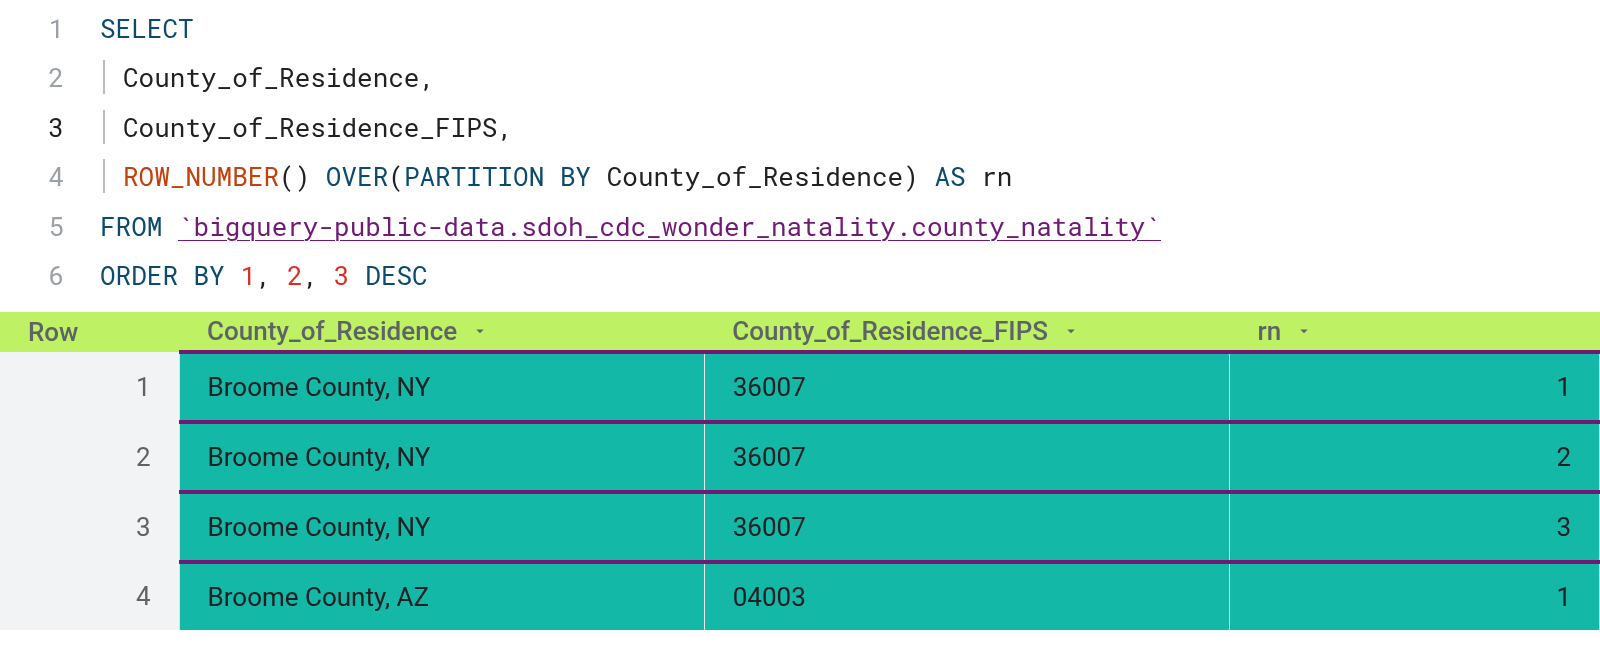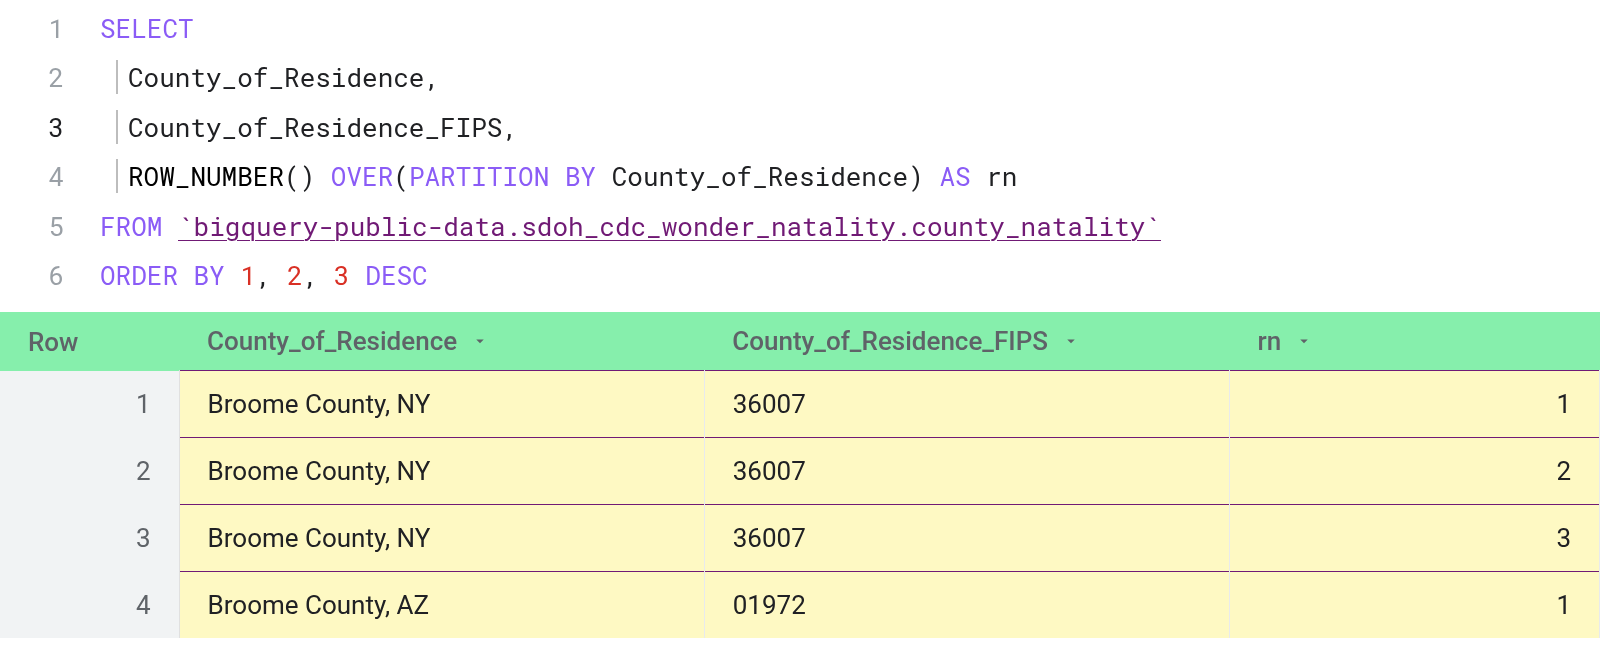"SELECT" .kw { color: #8b5cf6 -> #0c4a6e }
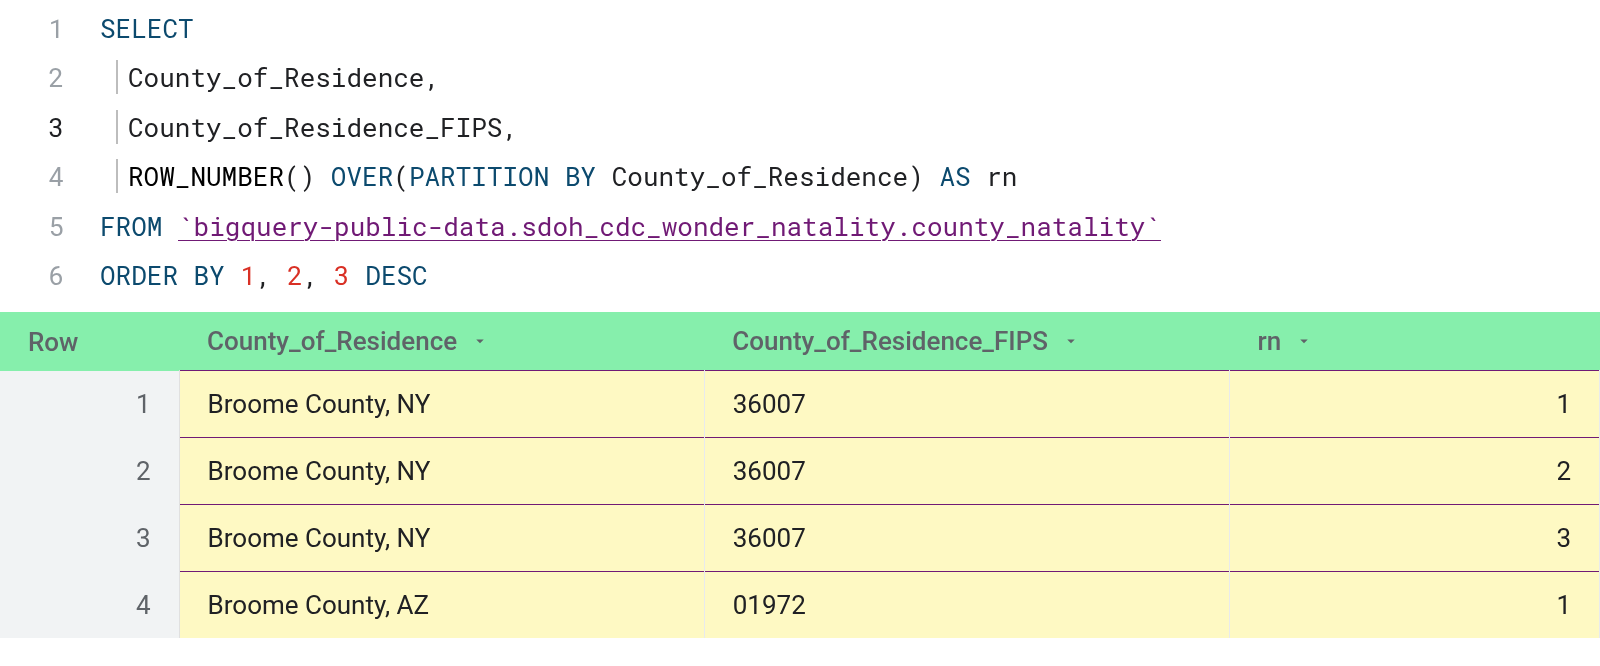"County_of_Residence," .indent-guide { margin-left: 16px -> 3px; padding-left: 10px -> 18px }
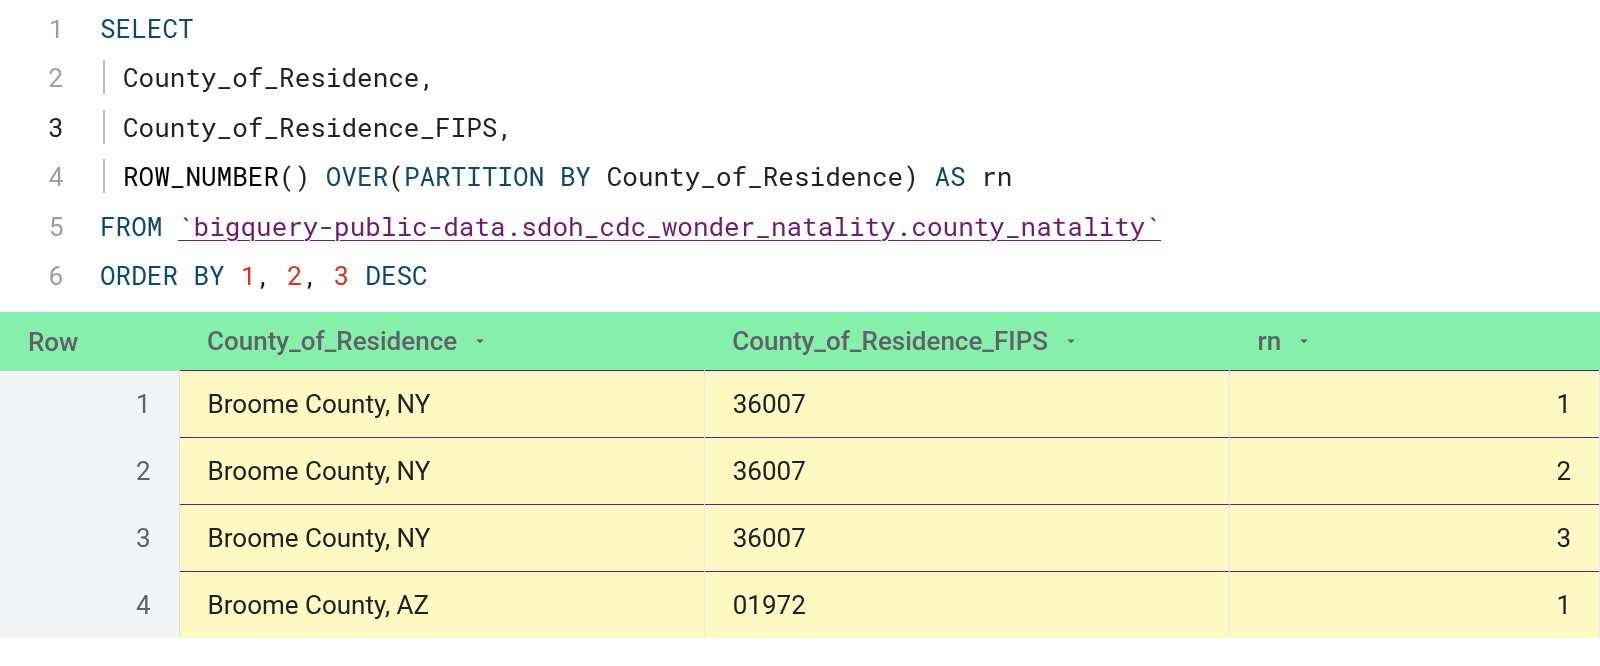"ROW_NUMBER" .fn { color: #000000 -> #c2410c }
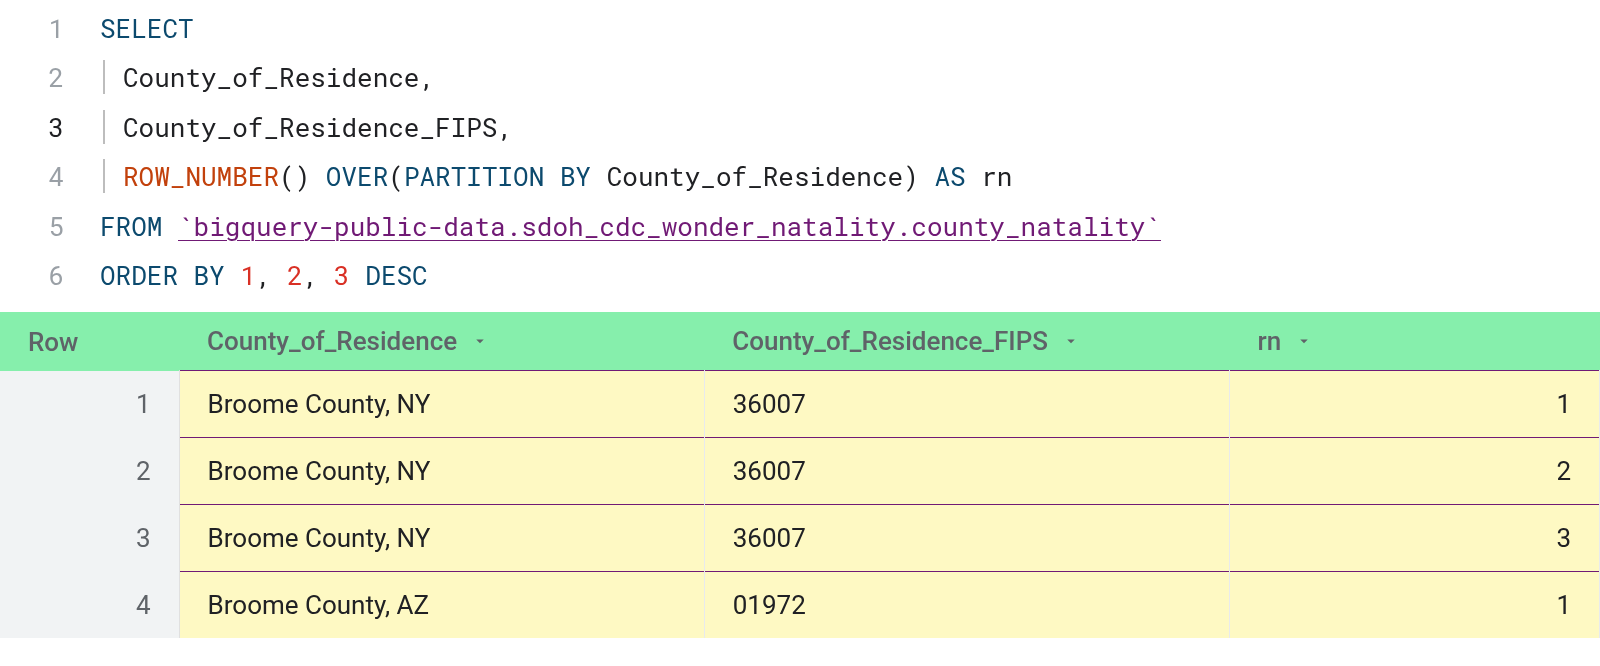"Row" .results thead th { background: #86efac -> #bef264; padding: 14px 28px -> 4px 28px }
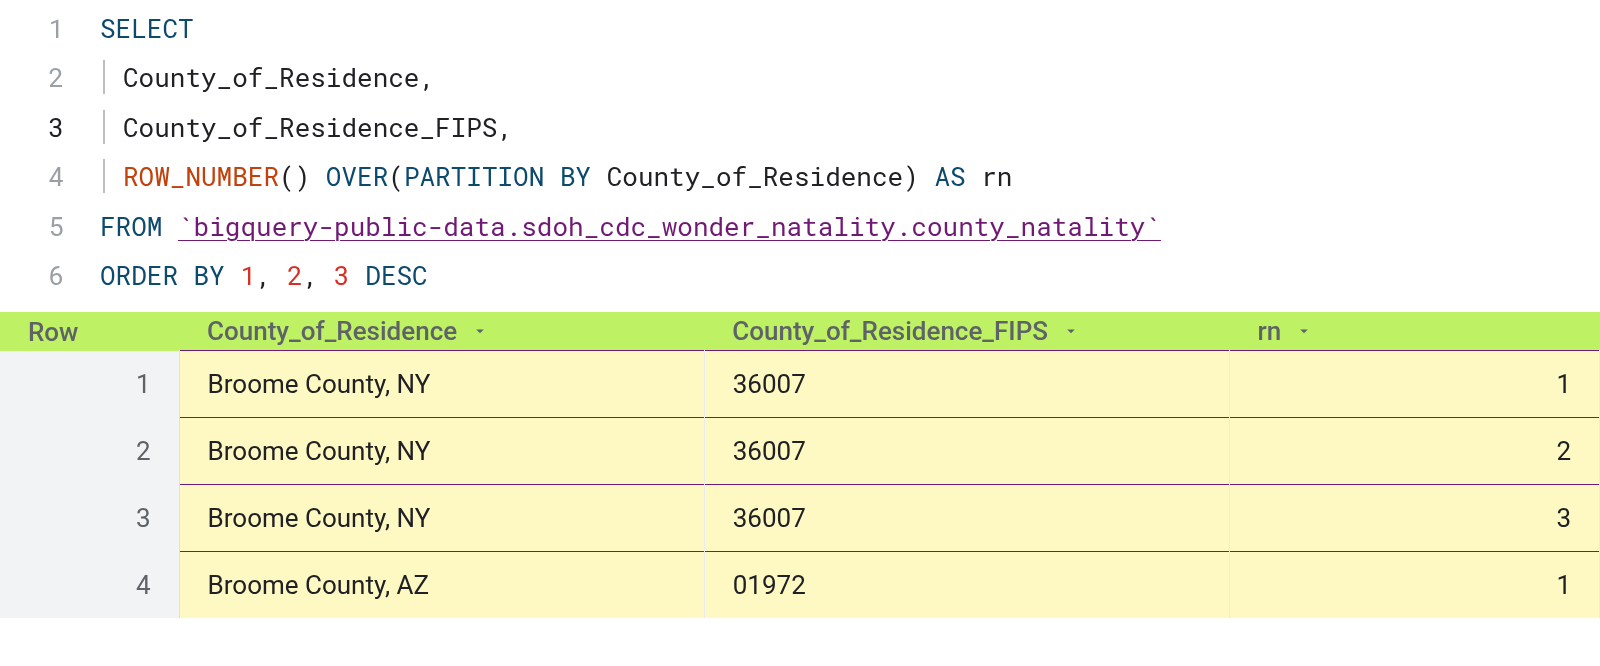"Broome County, NY" .results tbody td { background: #fef9c3 -> #14b8a6; border-top: 1px solid #701a75 -> 4px solid #701a75 }
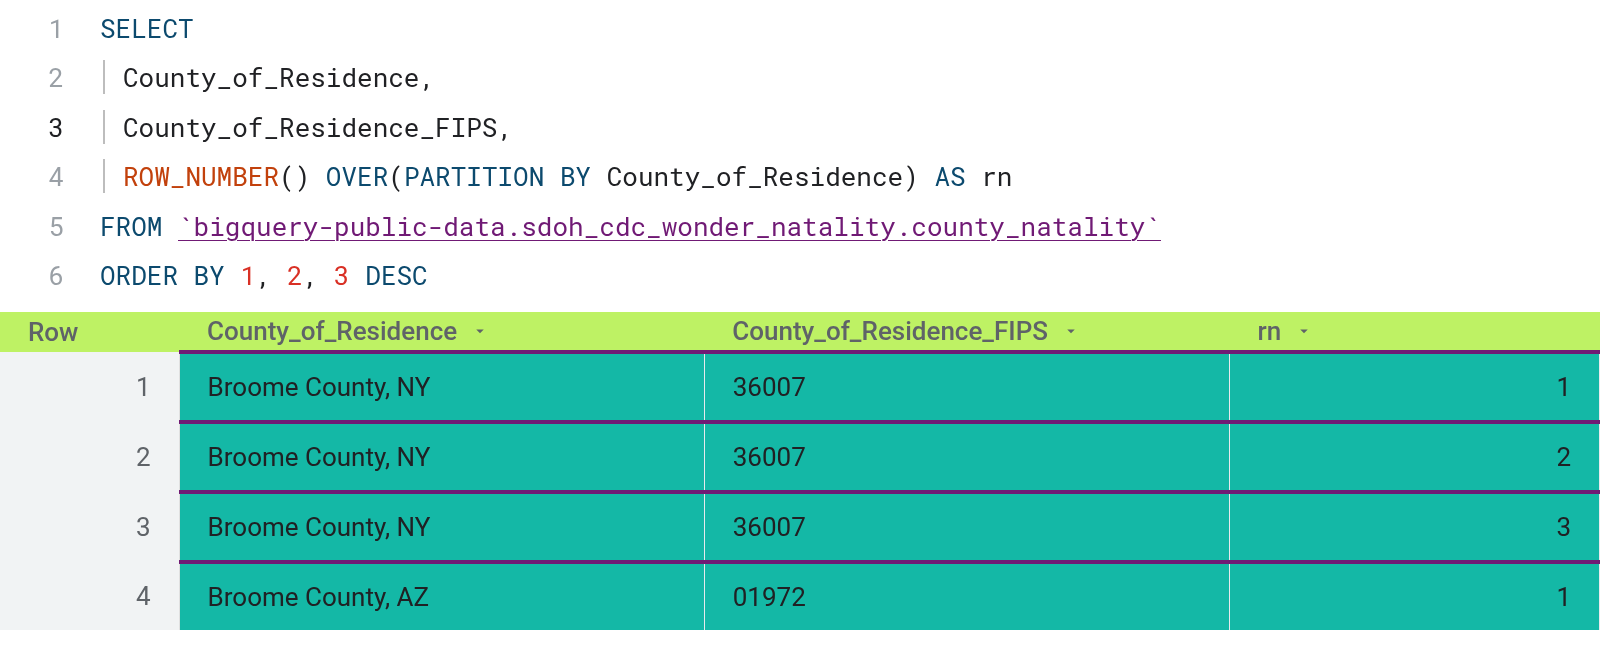"01972" td { text: 01972 -> 04003 }
